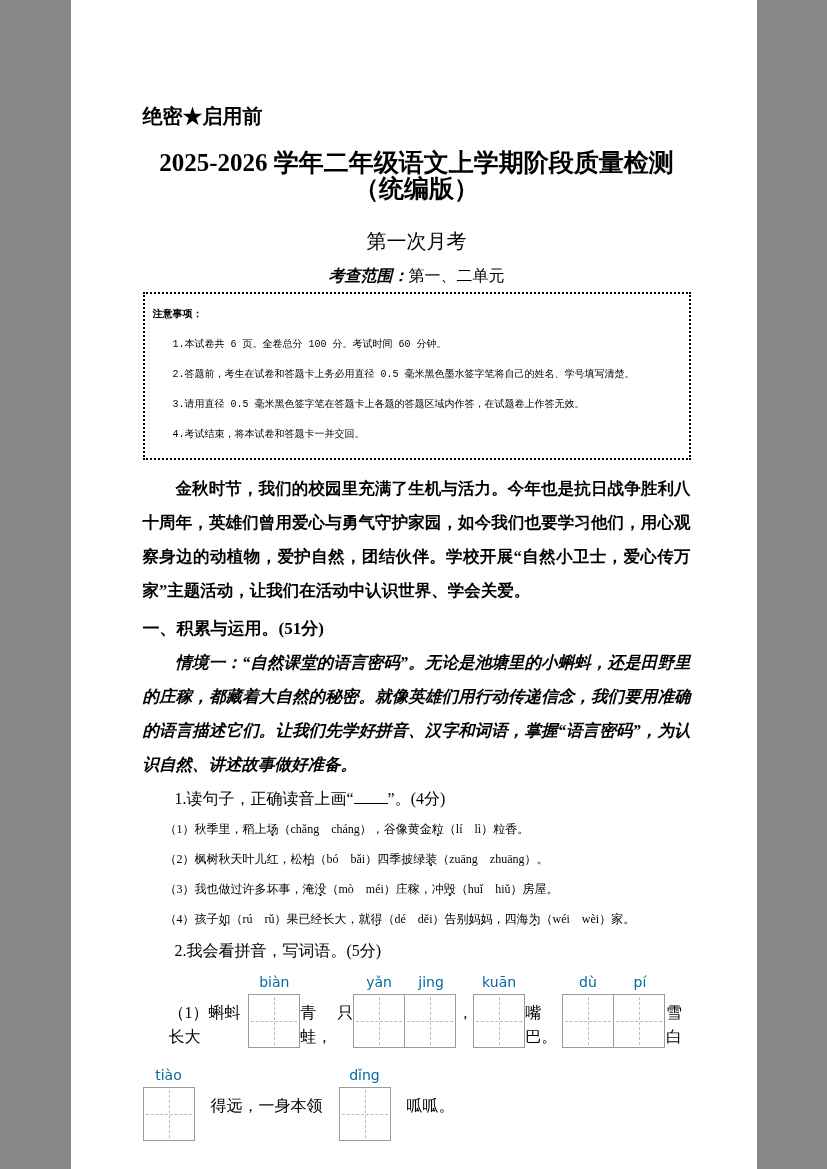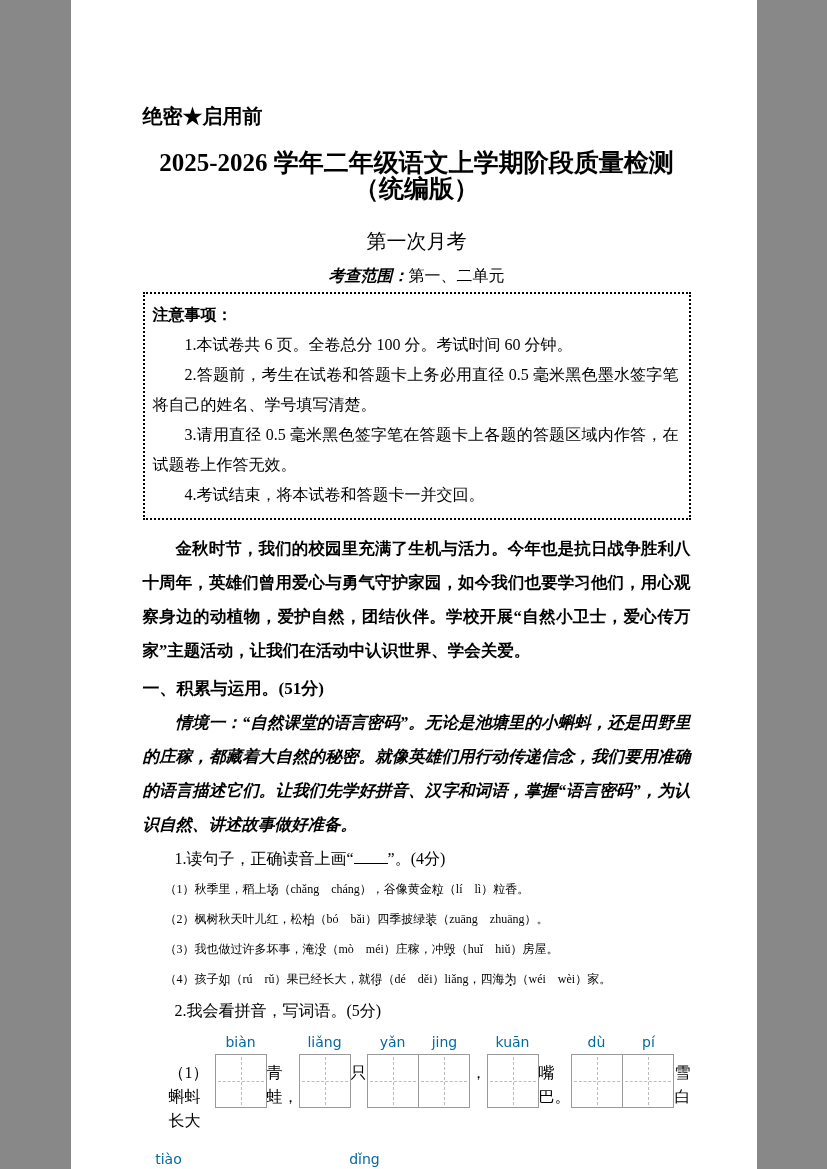"注意事项：" .notice-box p { font-family: none -> Liberation Mono, monospace; font-size: 16px -> 10px }
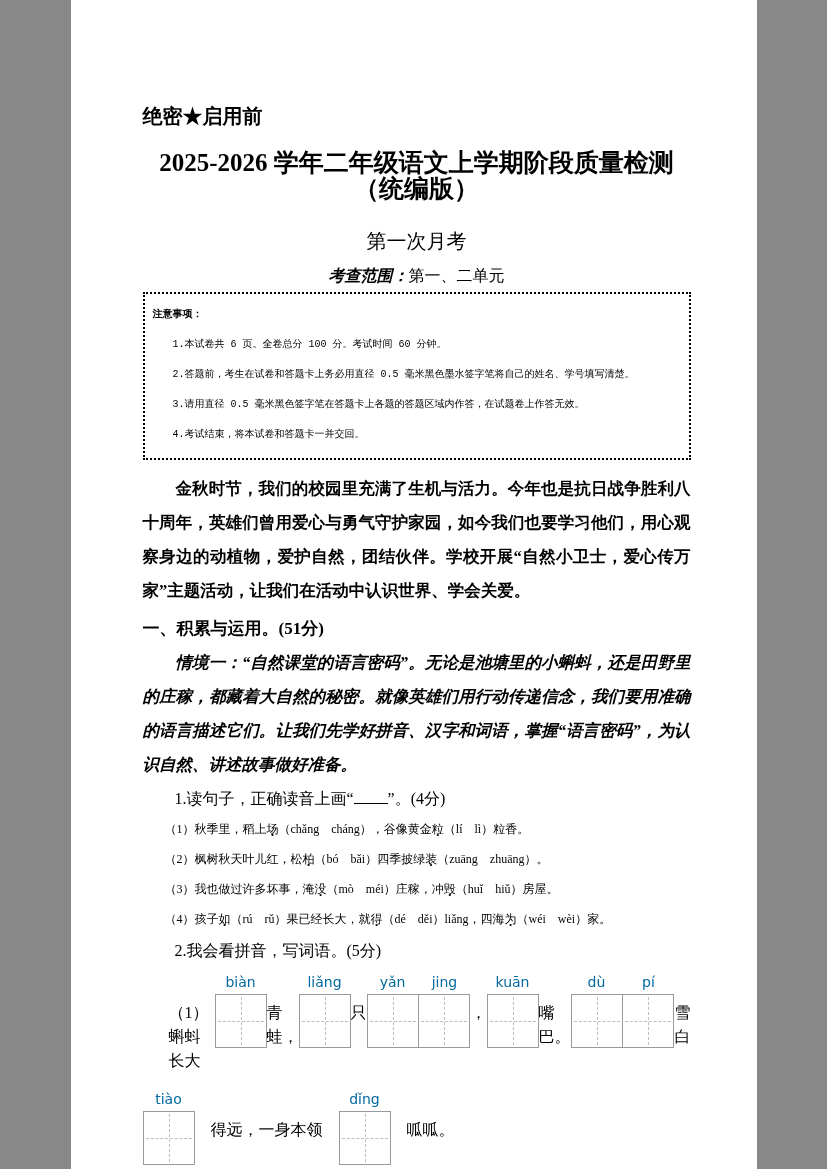"（dé děi）liǎng，四海" span { text: liǎng -> 告别妈妈 }
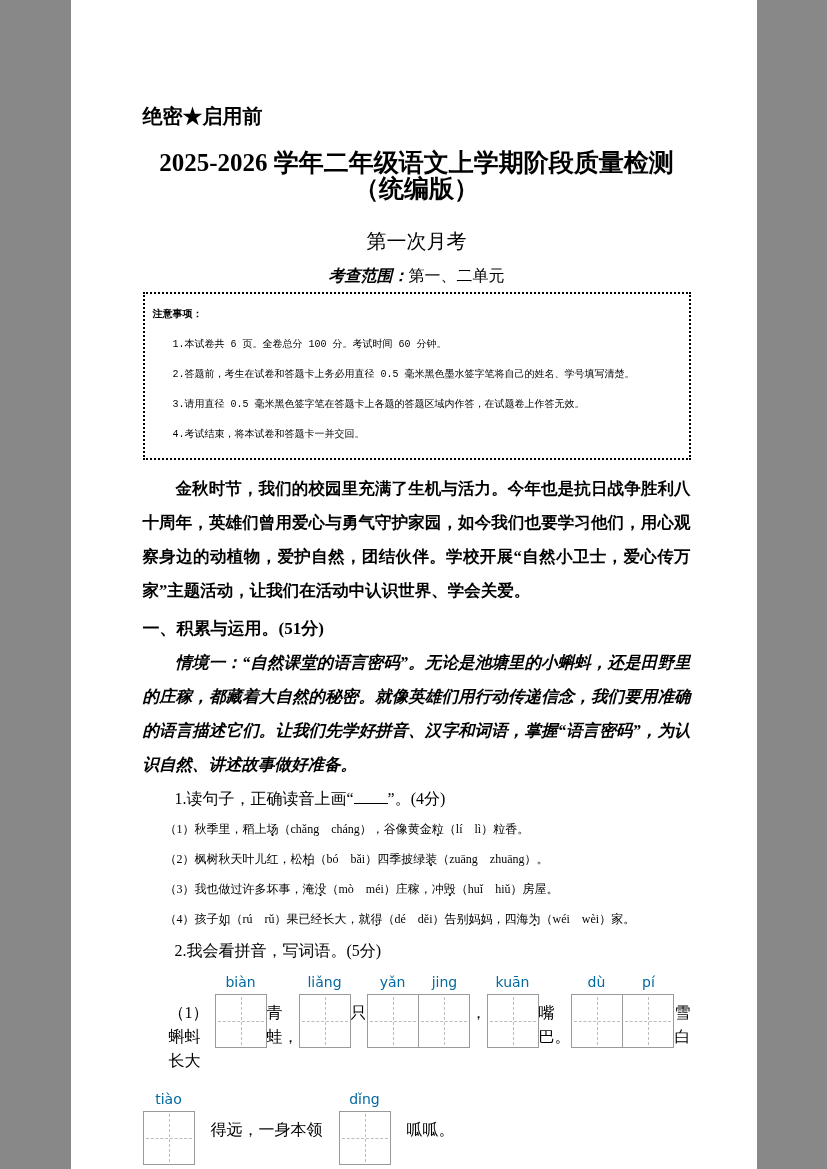"liǎng" div.tzg-group { html: <div> <div> <div>liǎng</div> </div> <div> <div></div> </div> </div> -> none }
